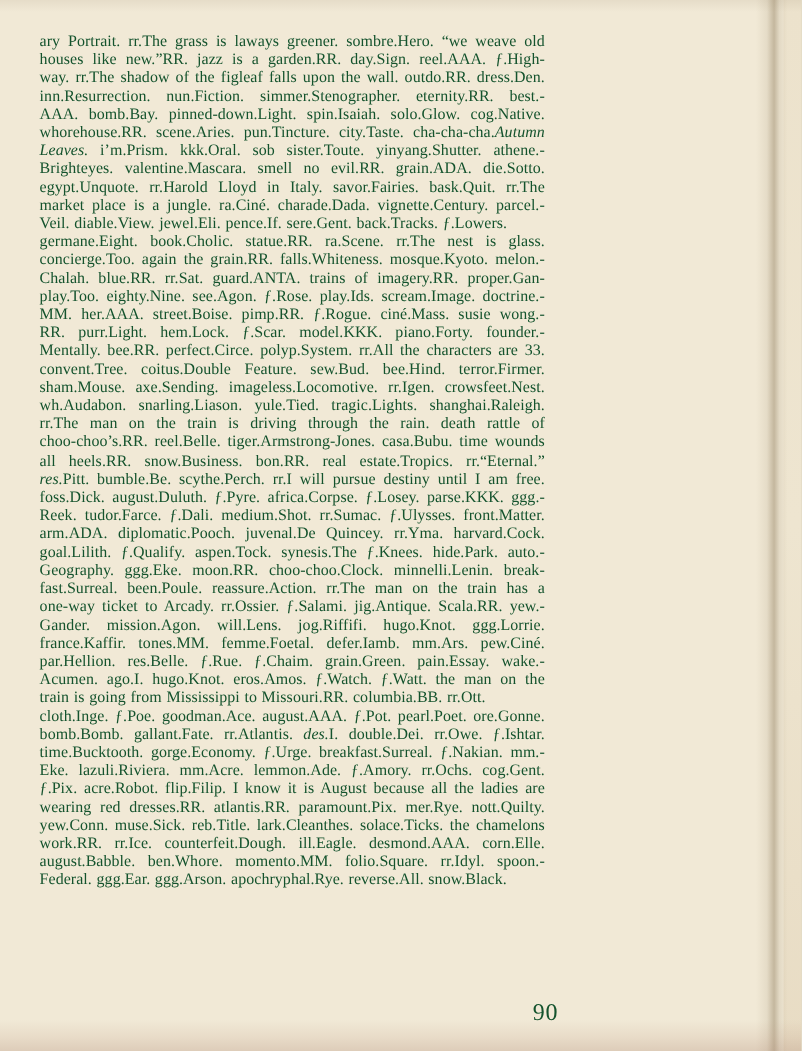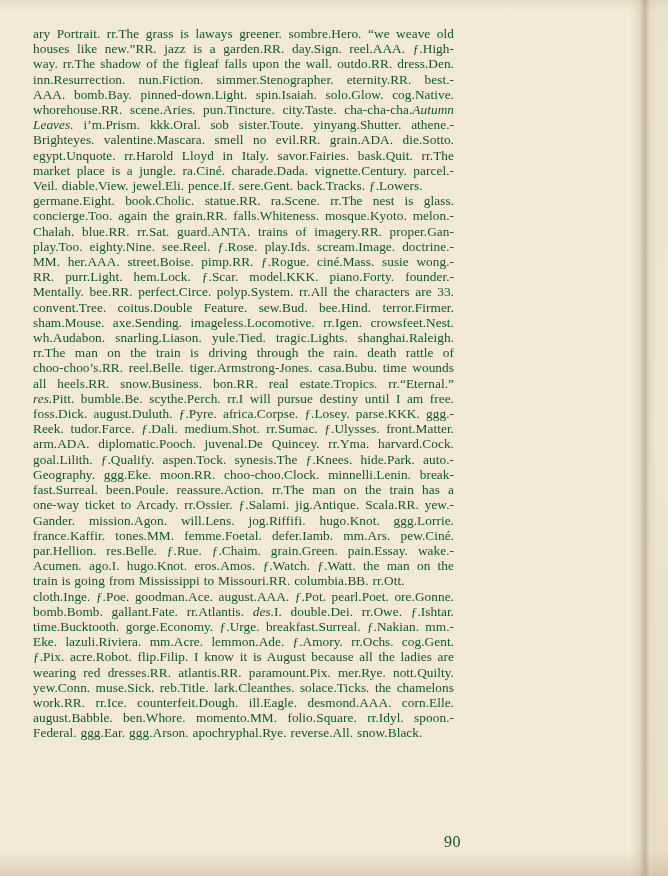"play.Too. eighty.Nine. see.Reel. ƒ.Rose." span { text: see.Reel -> see.Agon }
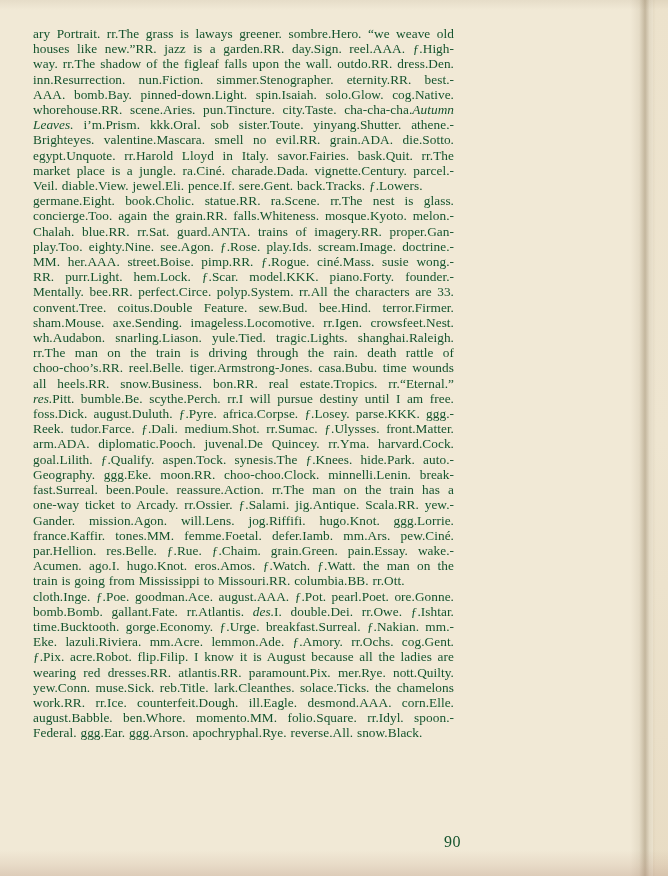"90" .page-number { font-size: 16px -> 20px }
